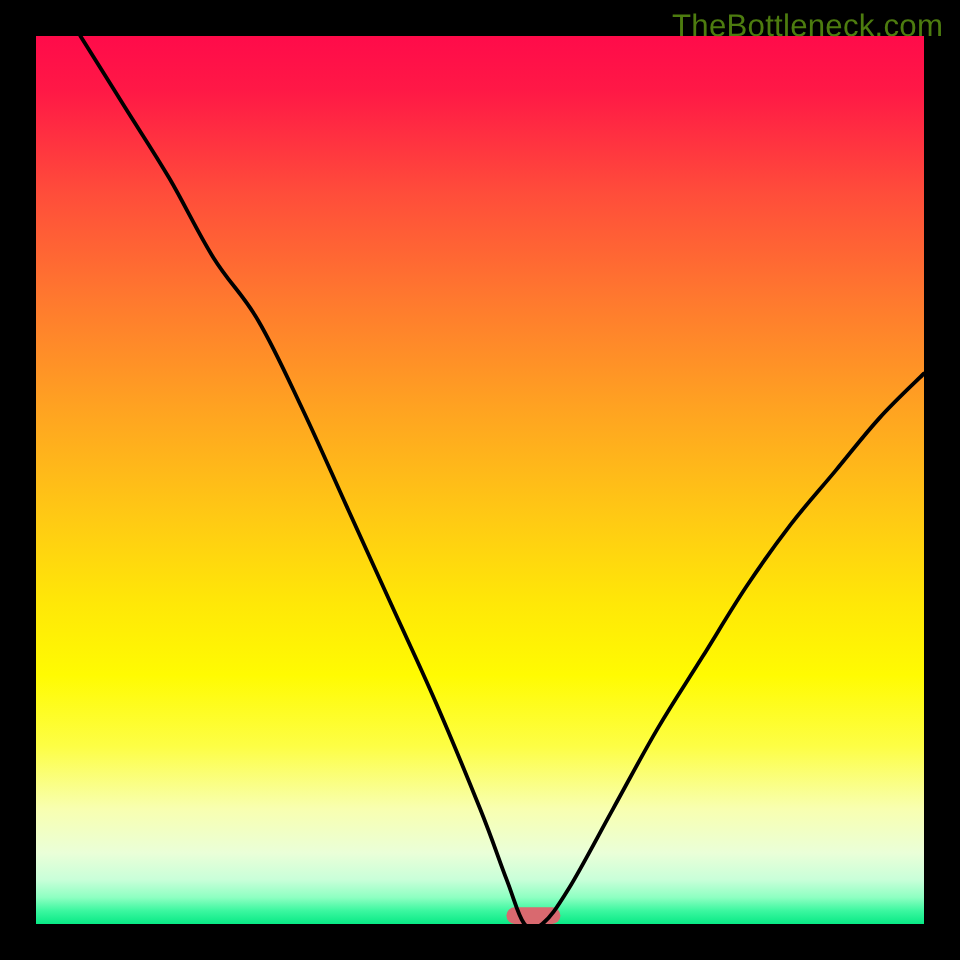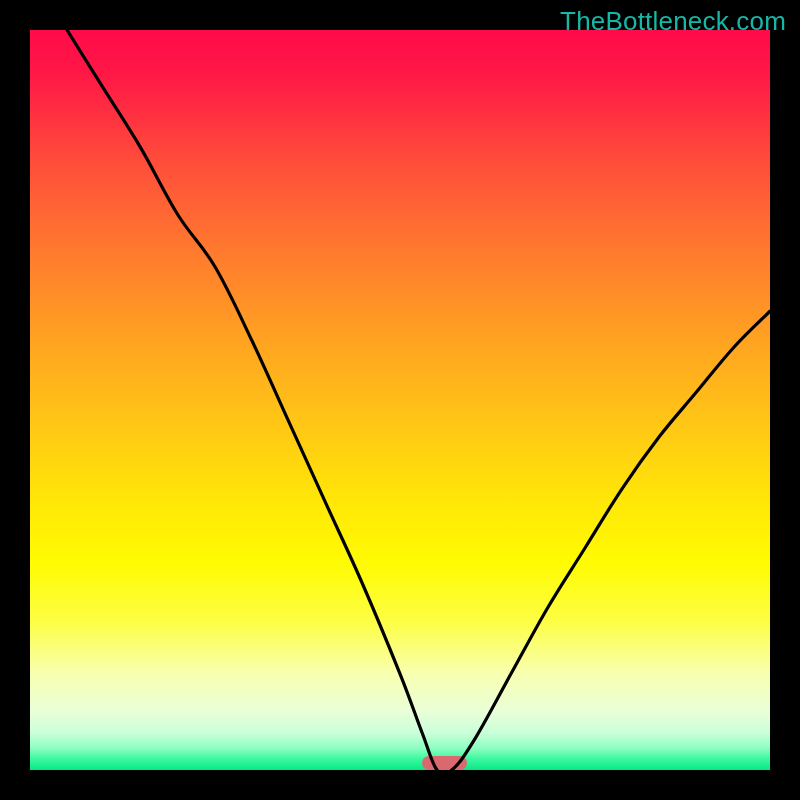"TheBottleneck.com" .watermark { color: #14b8a6 -> #4d7c0f }
